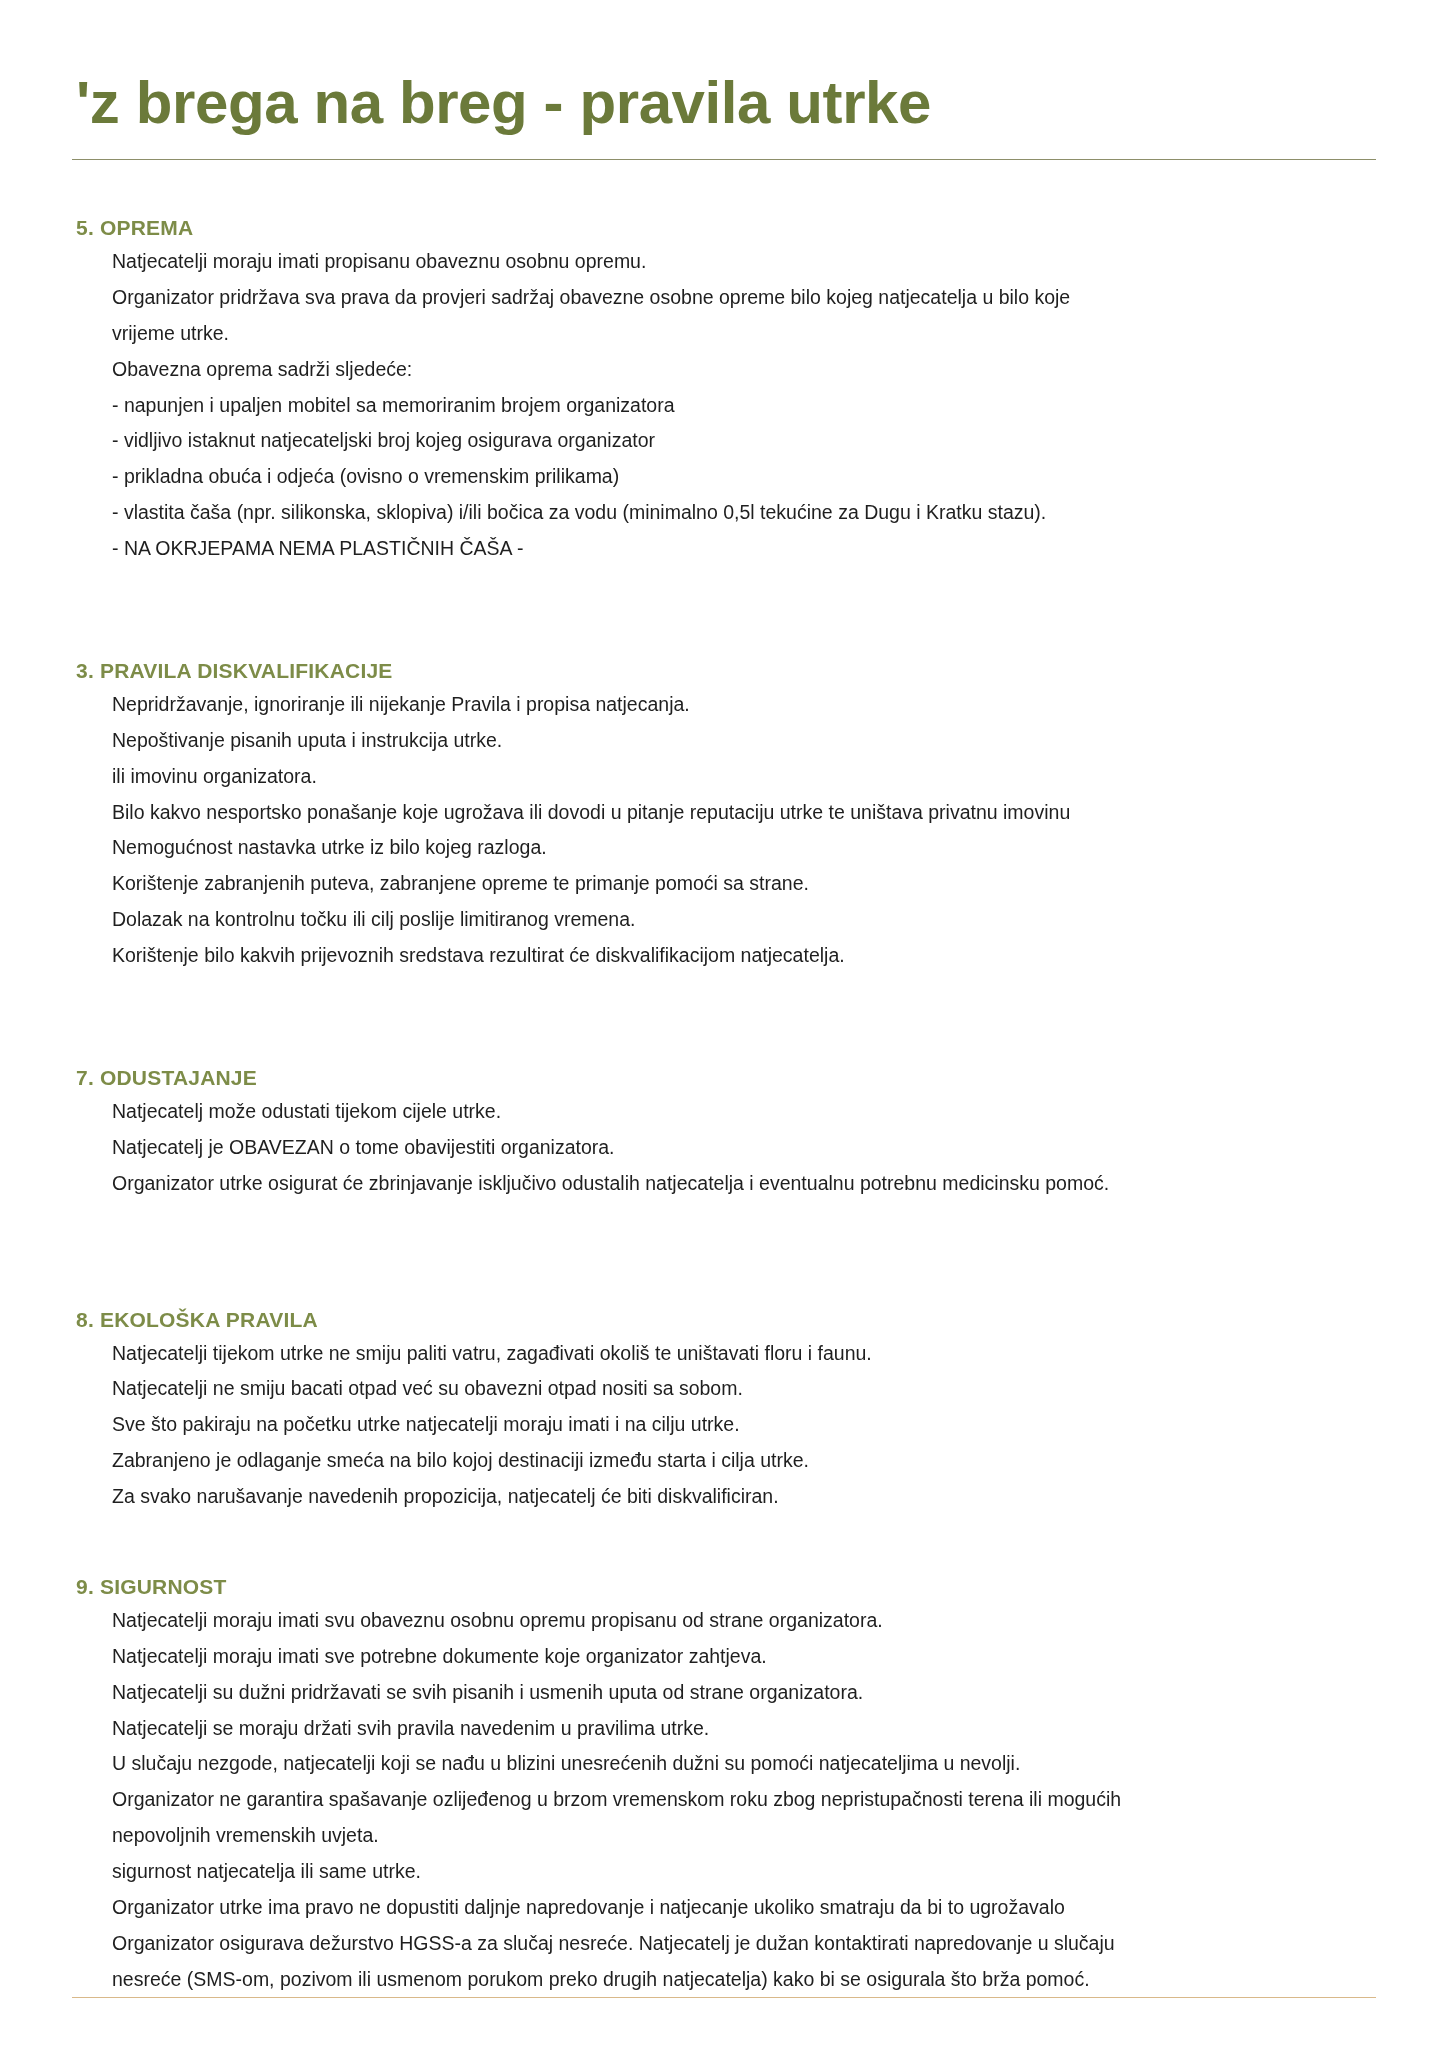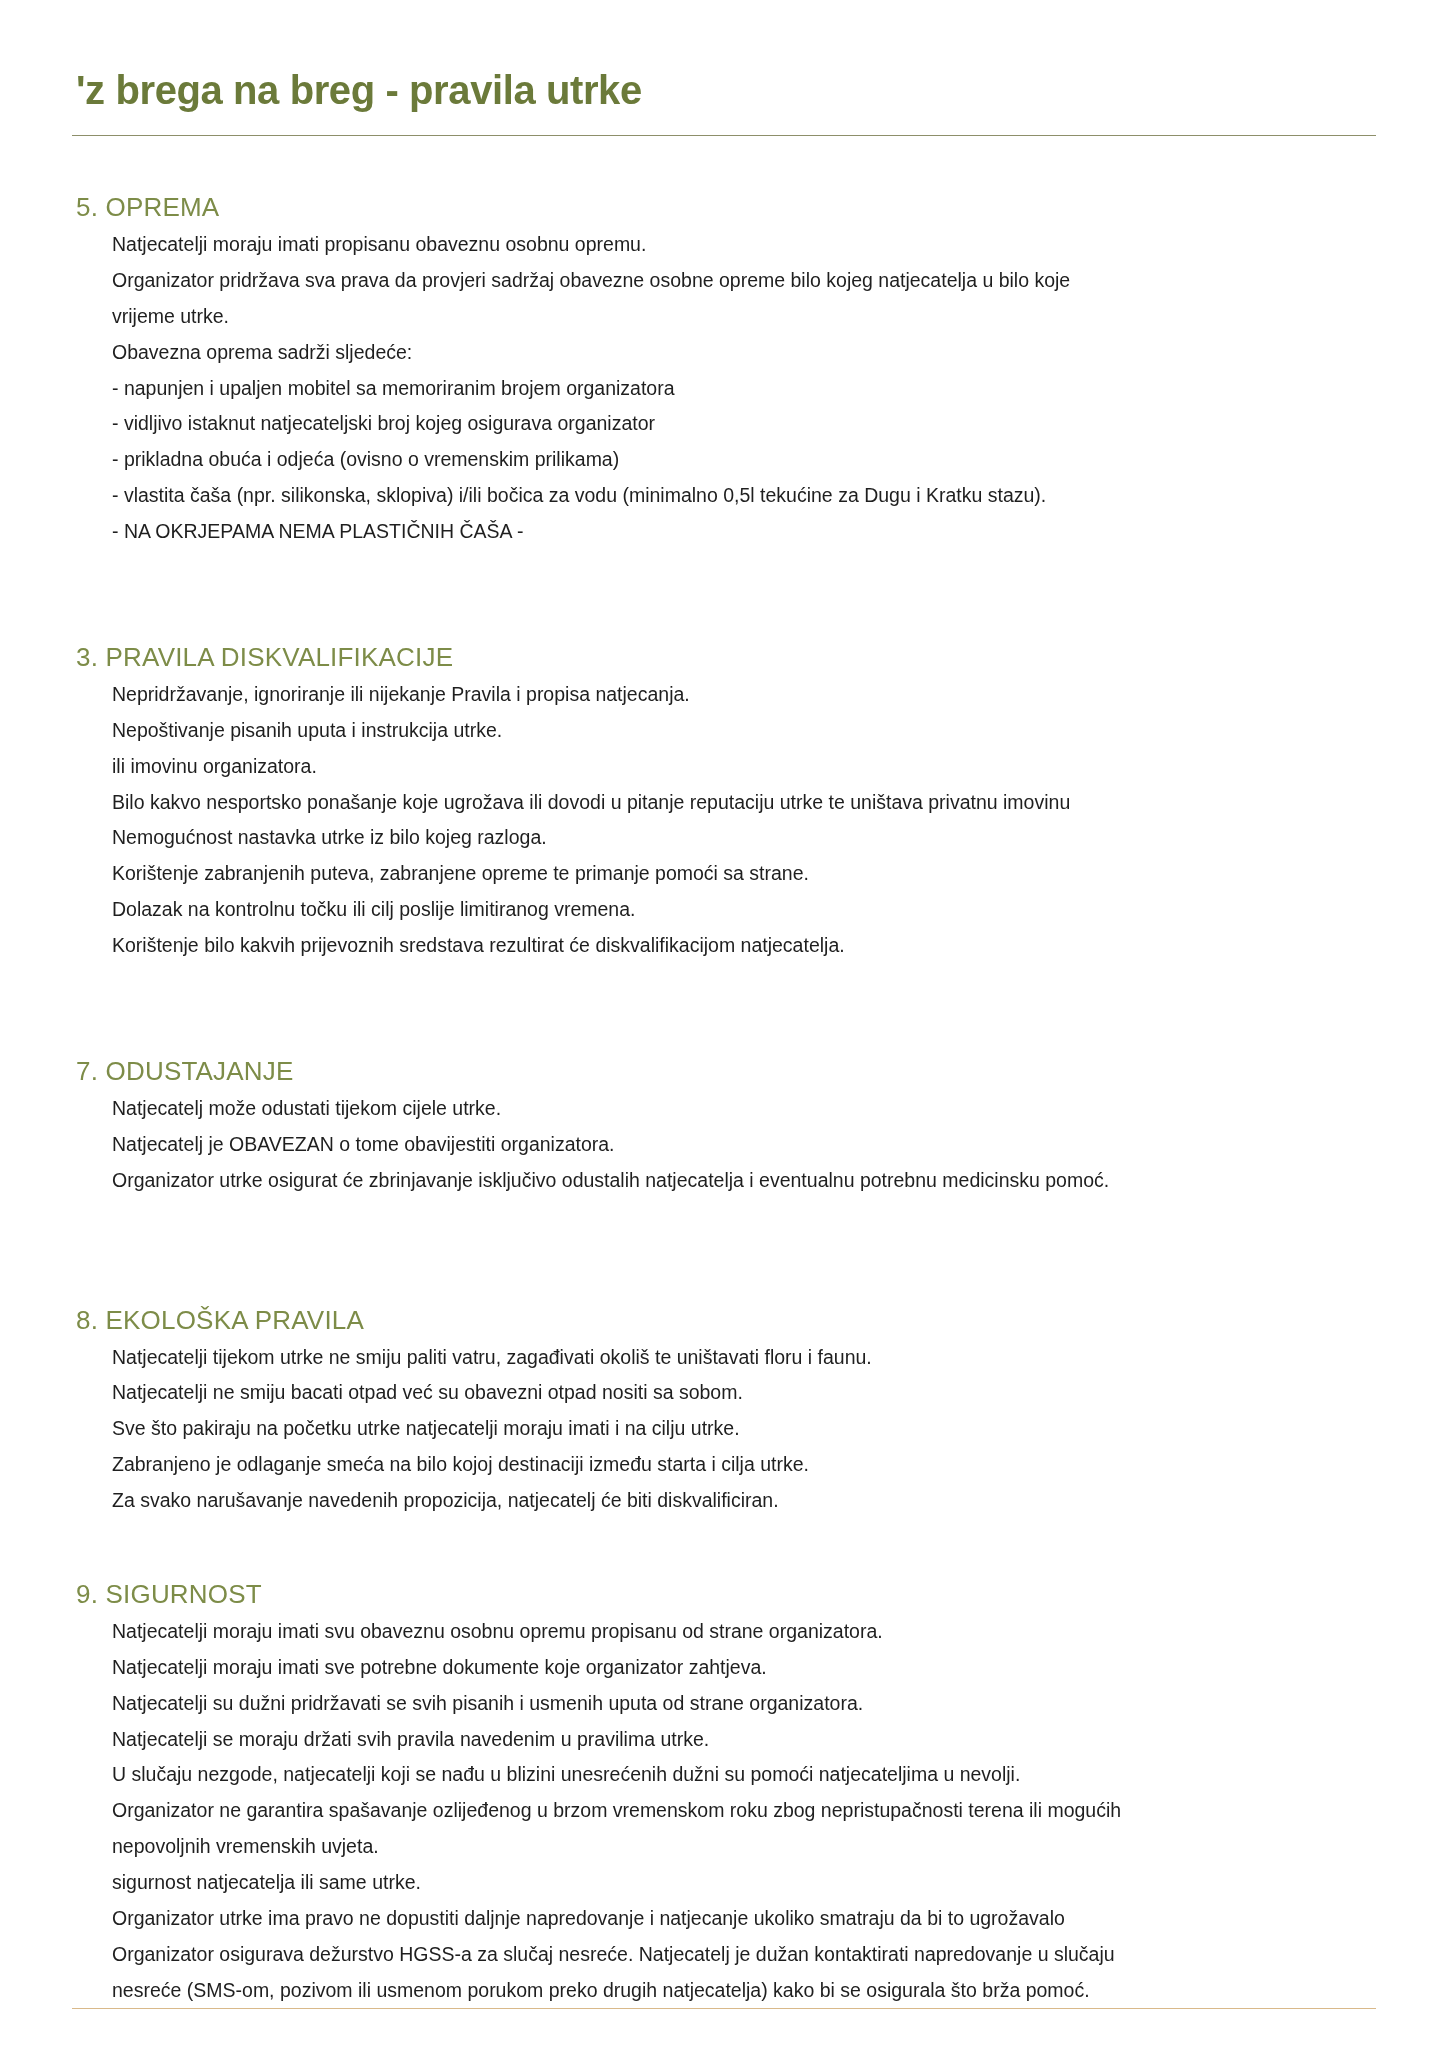"'z brega na breg -" .doc-title { font-size: 40px -> 60px }
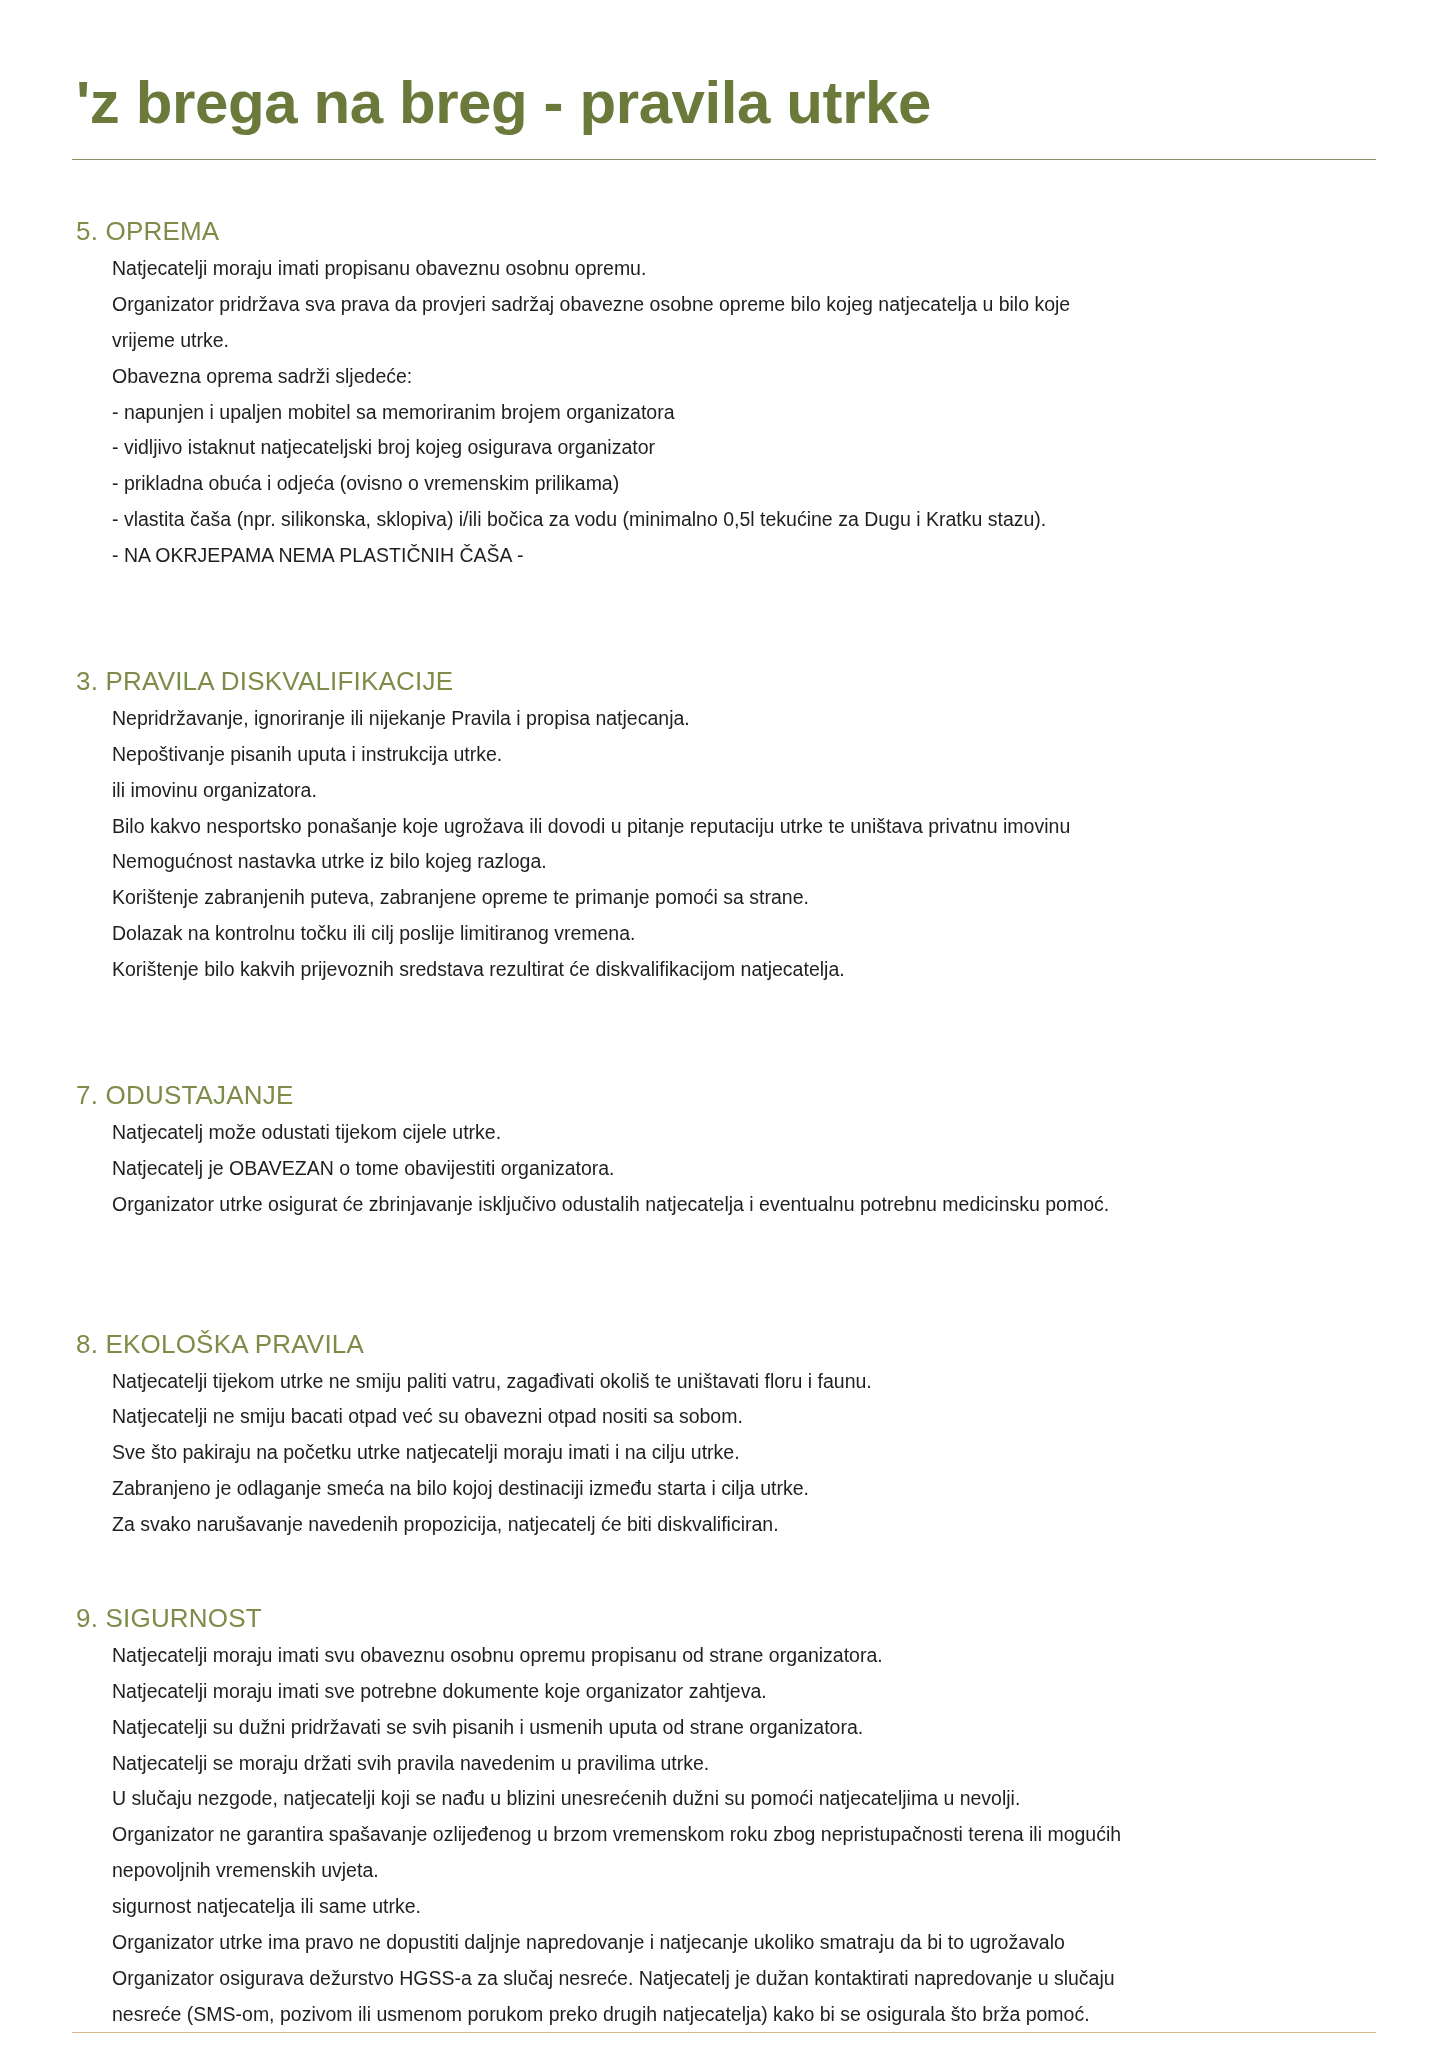"5. OPREMA" .section-heading { font-size: 26px -> 21px; font-weight: normal -> bold }
